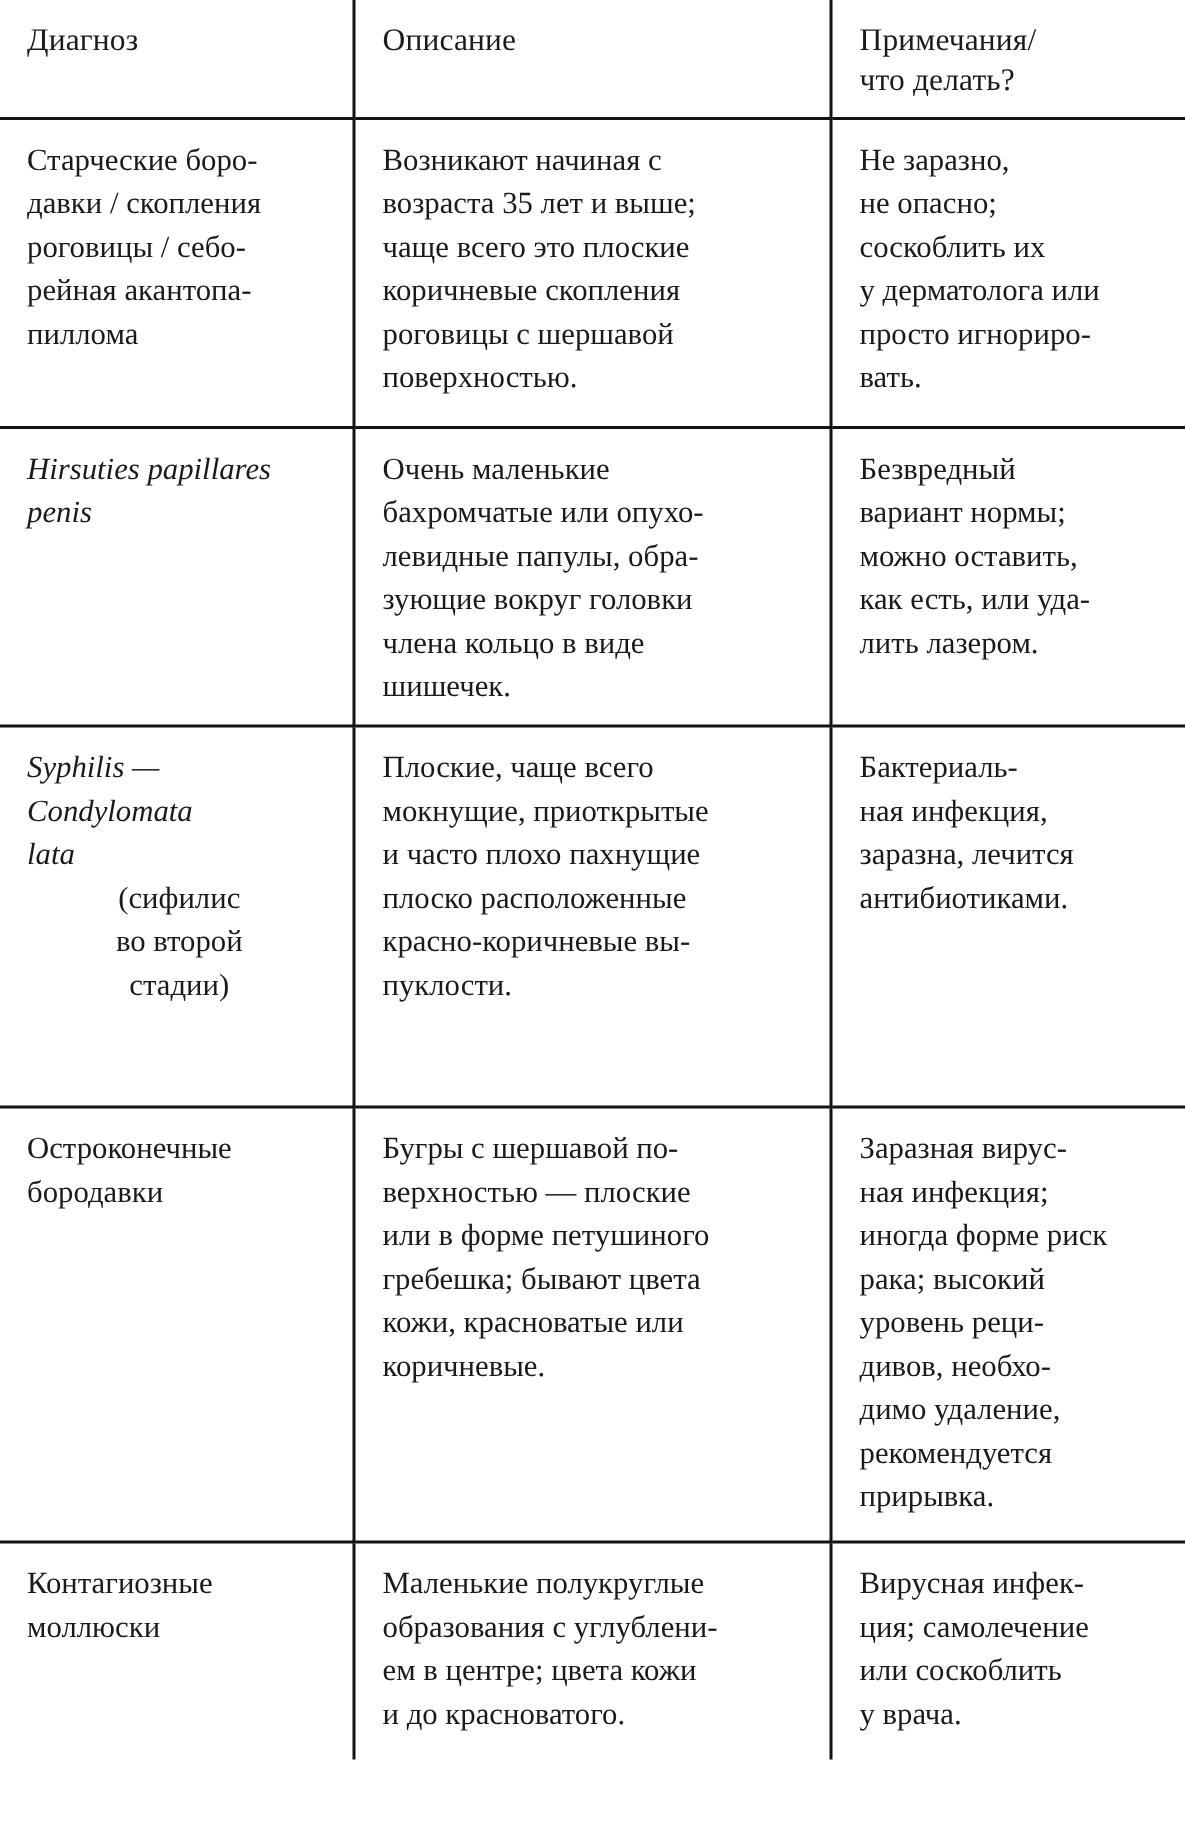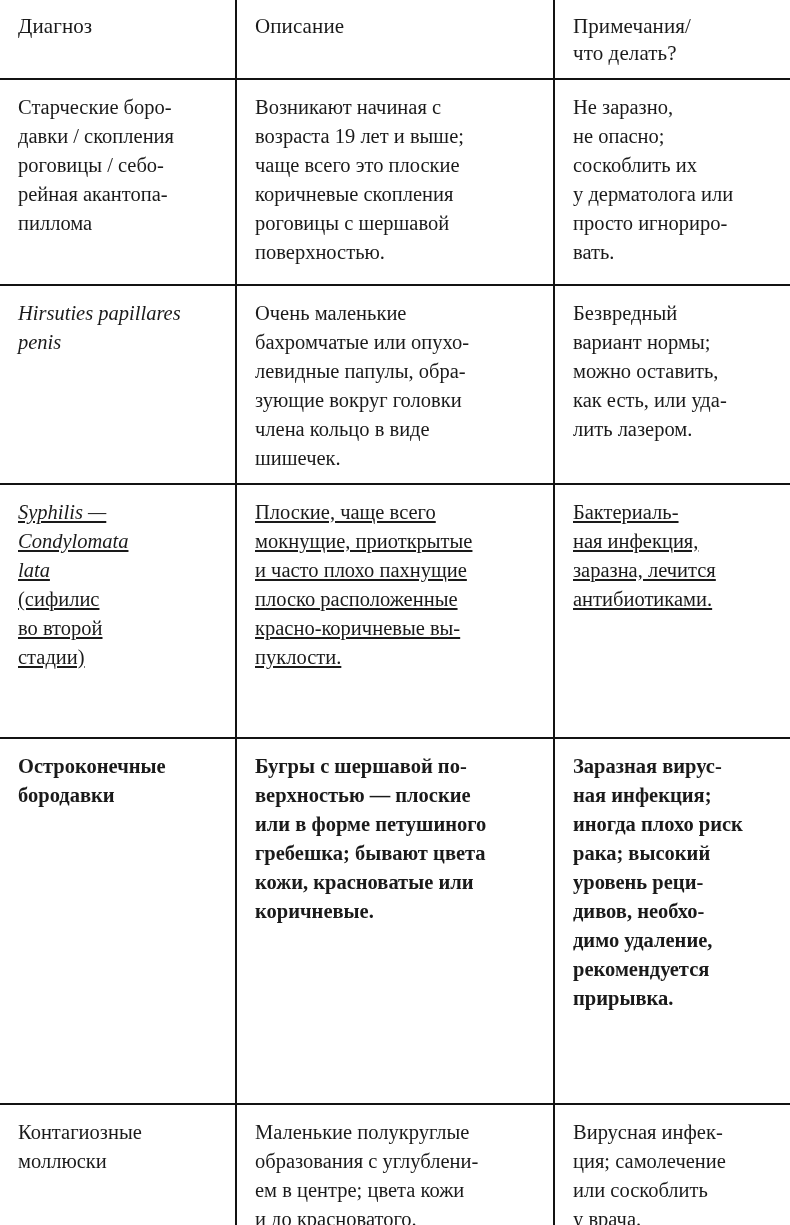"Возникают начиная с" span.cell-text { text: 19 -> 35 }
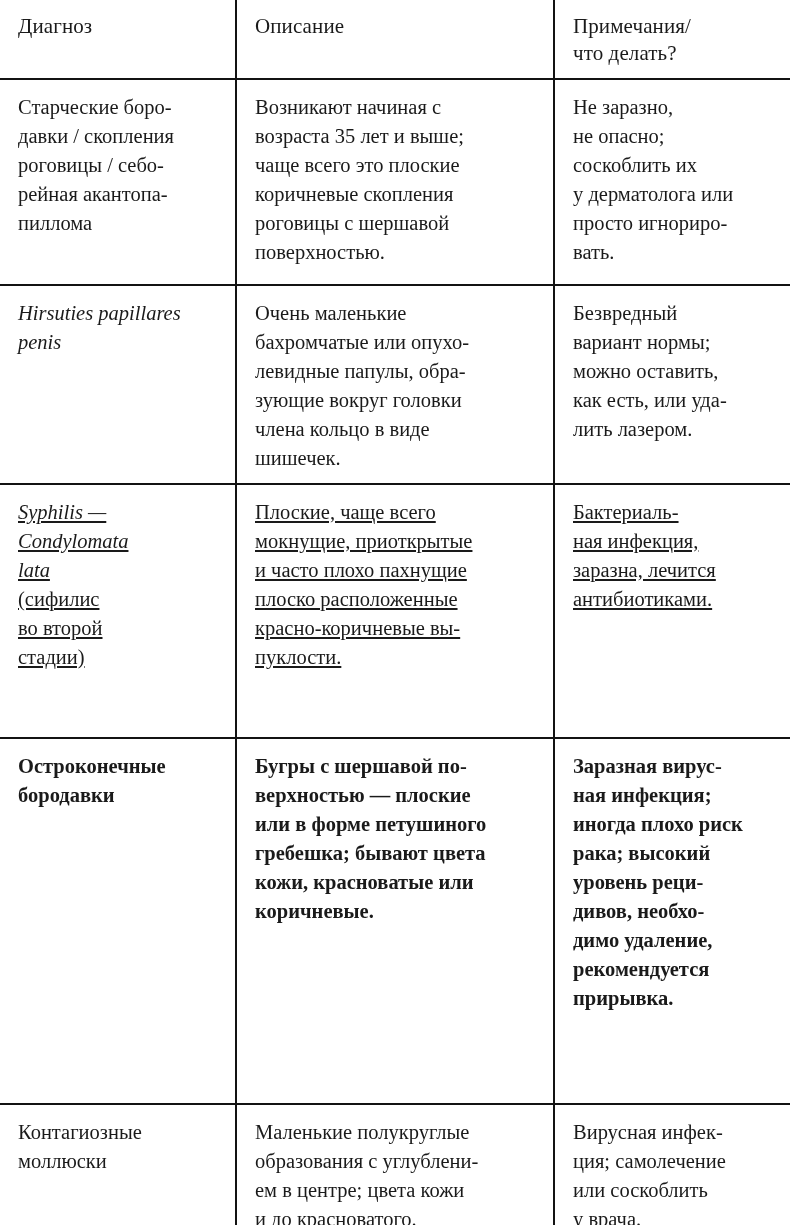"Syphilis —" tr.r3 td { text-decoration: underline -> none }
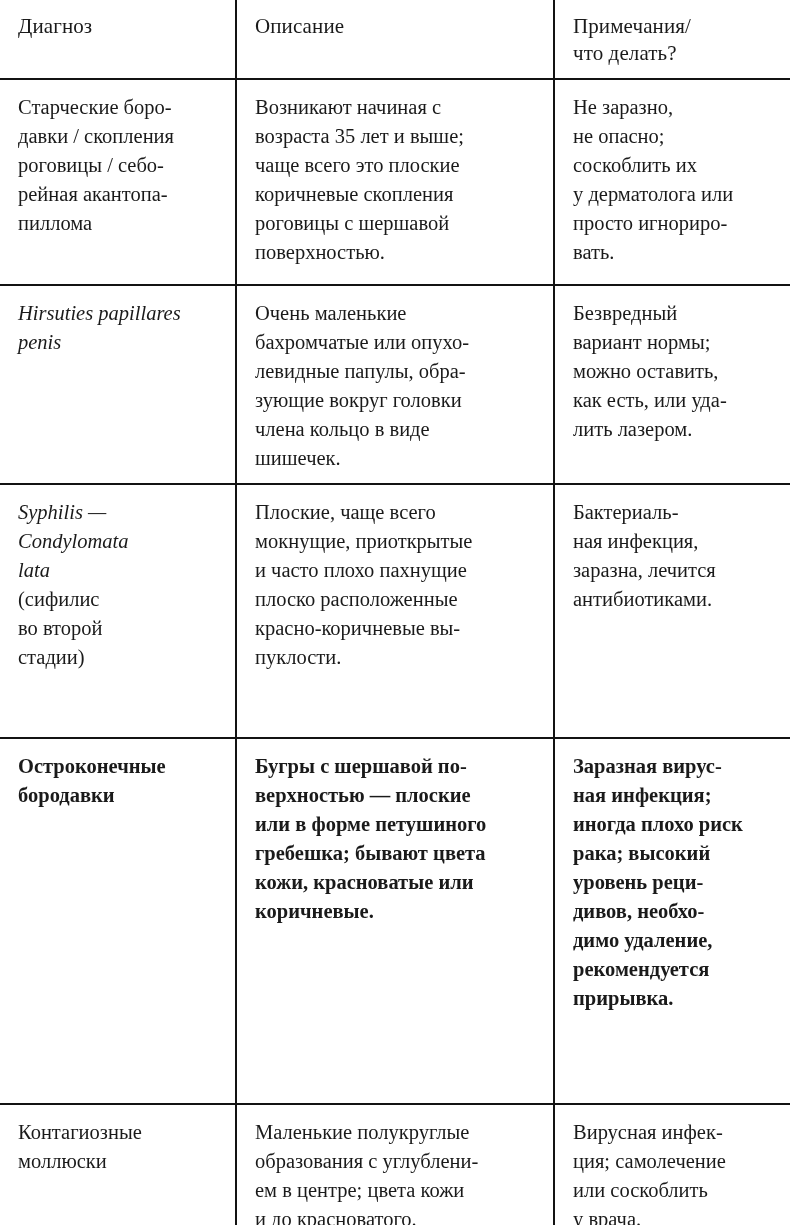"(сифилис" .roman { text-align: none -> center }
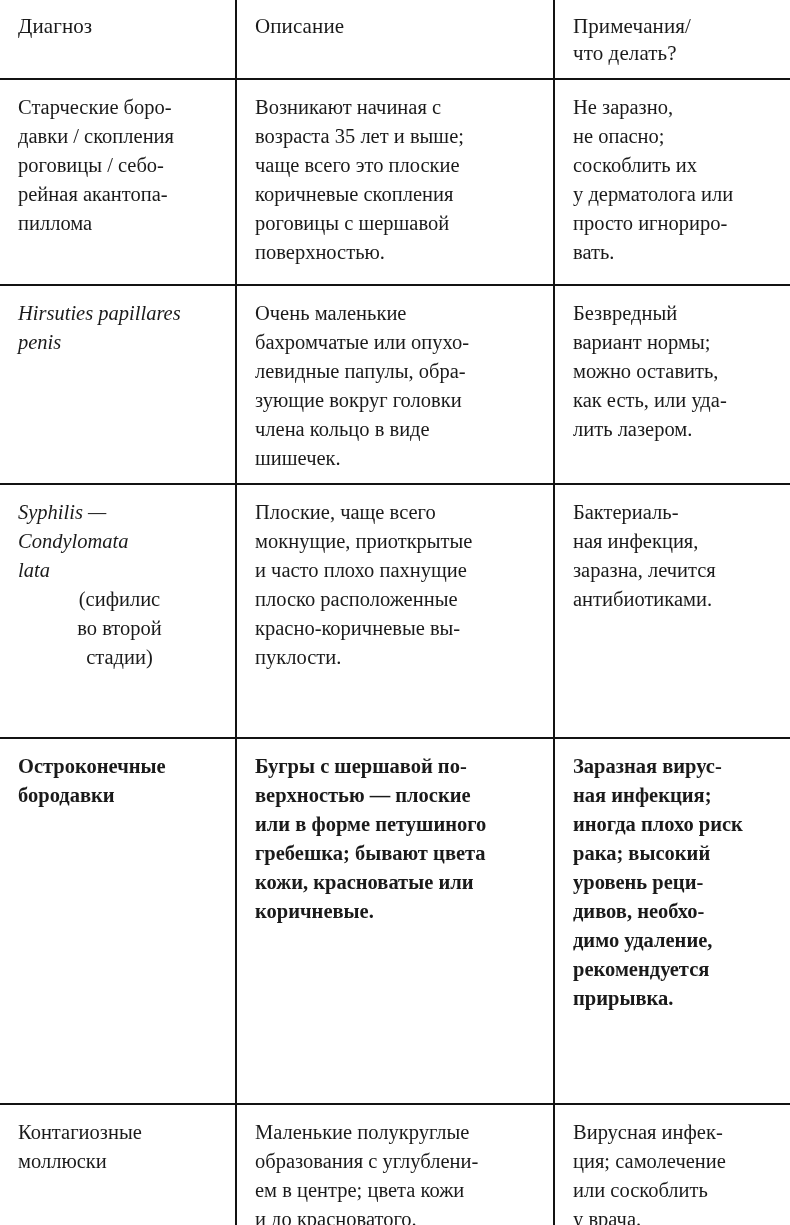"Остроконечные" tr.r4 td { font-weight: bold -> none; height: 366px -> 290px }
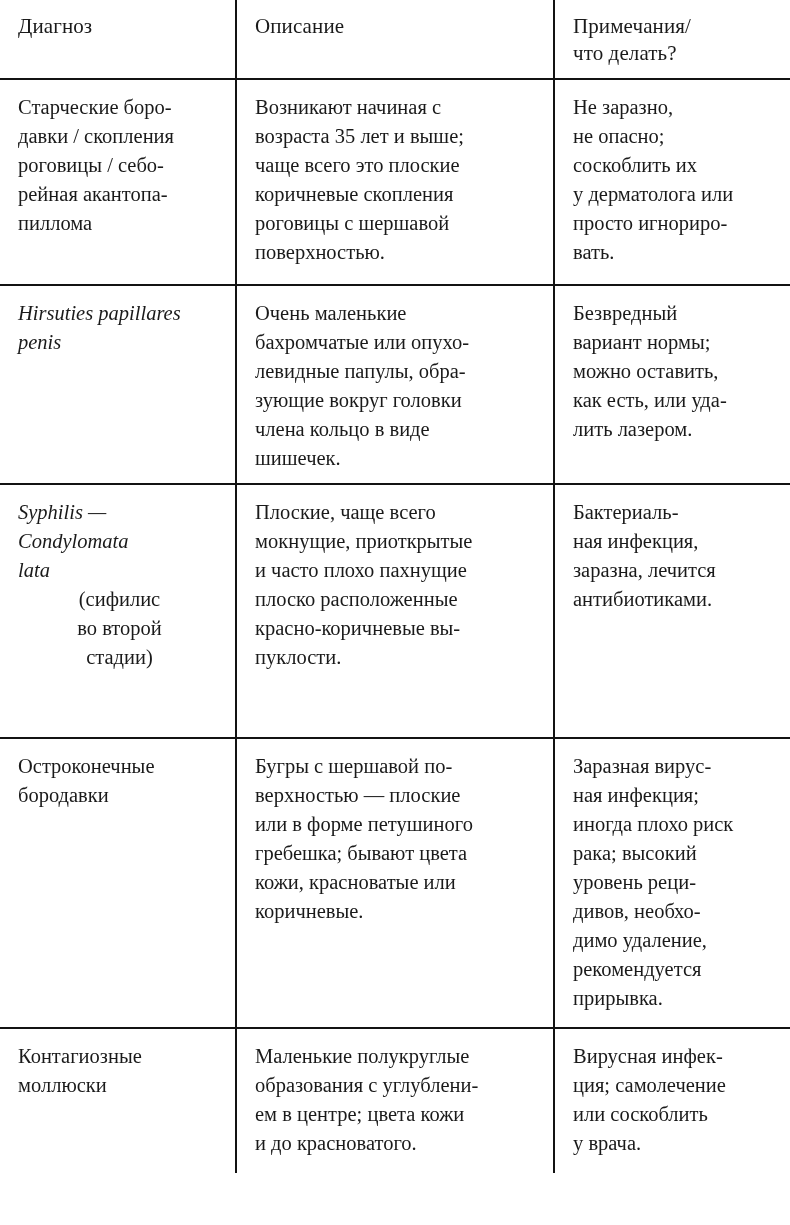"Заразная вирус-" span.cell-text { text: плохо -> форме }
